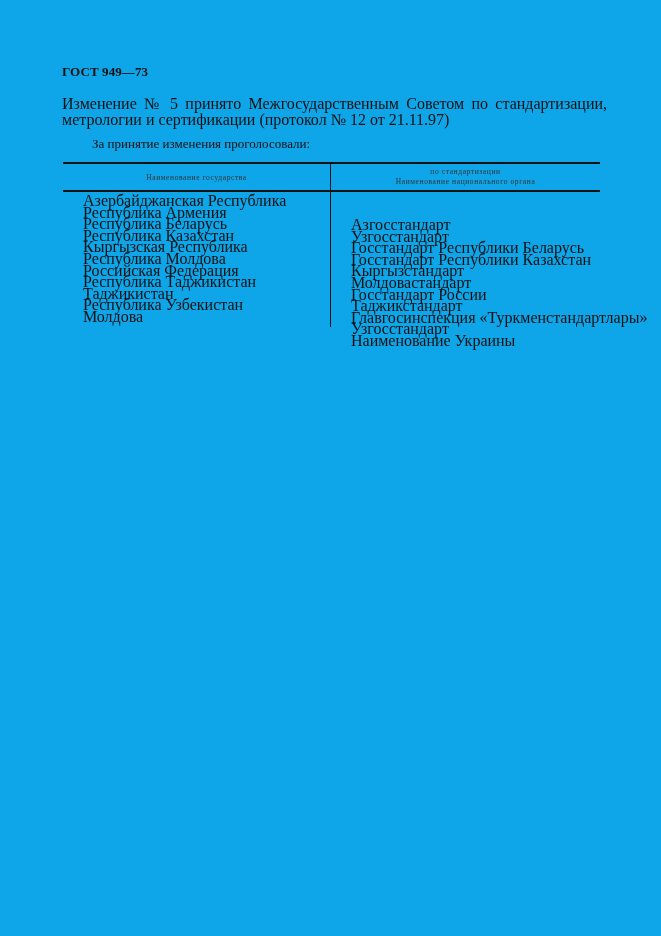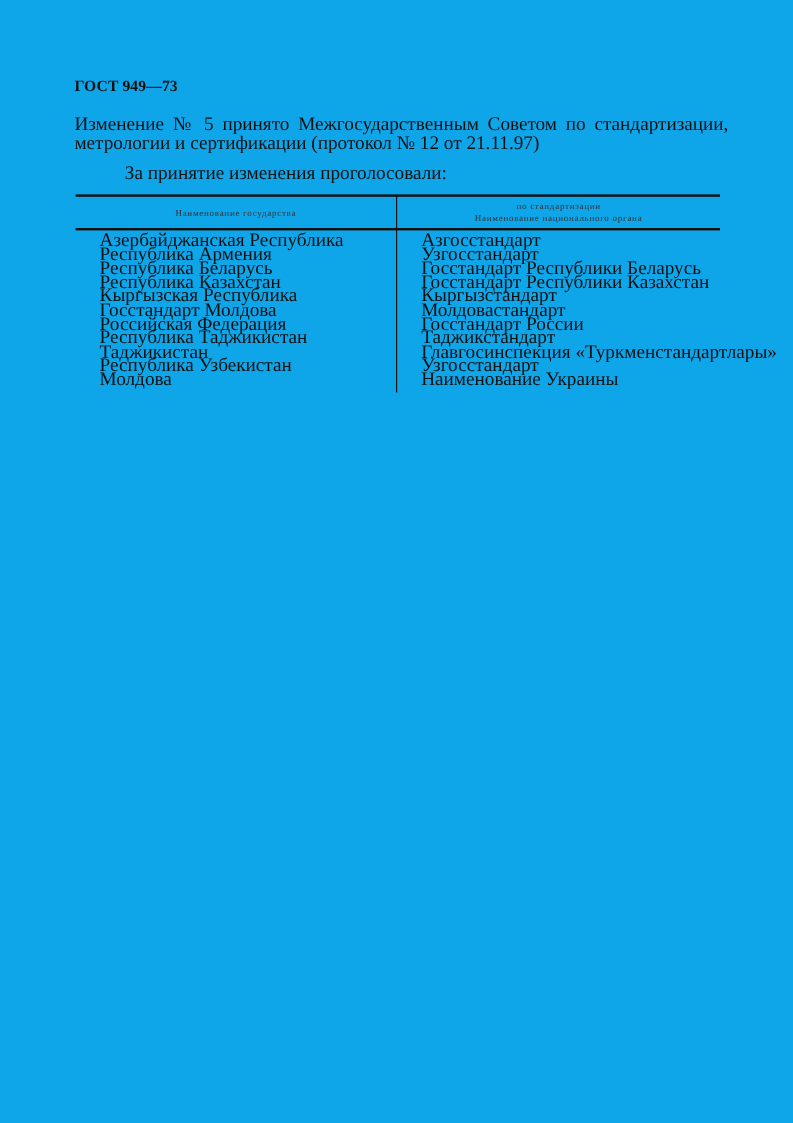"За принятие изменения проголосовали:" .voted-intro { font-size: 16px -> 13px; margin-left: 12px -> none }
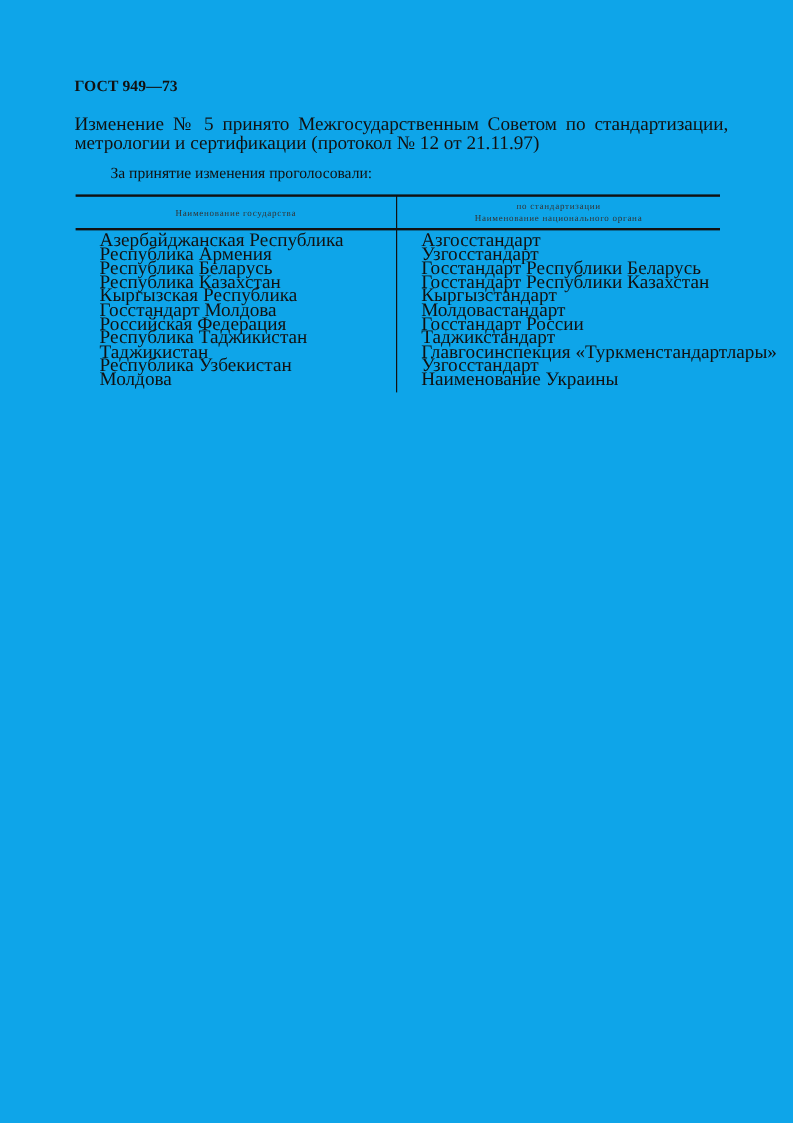"Азгосстандарт" .col-right { margin-top: none -> 24px }
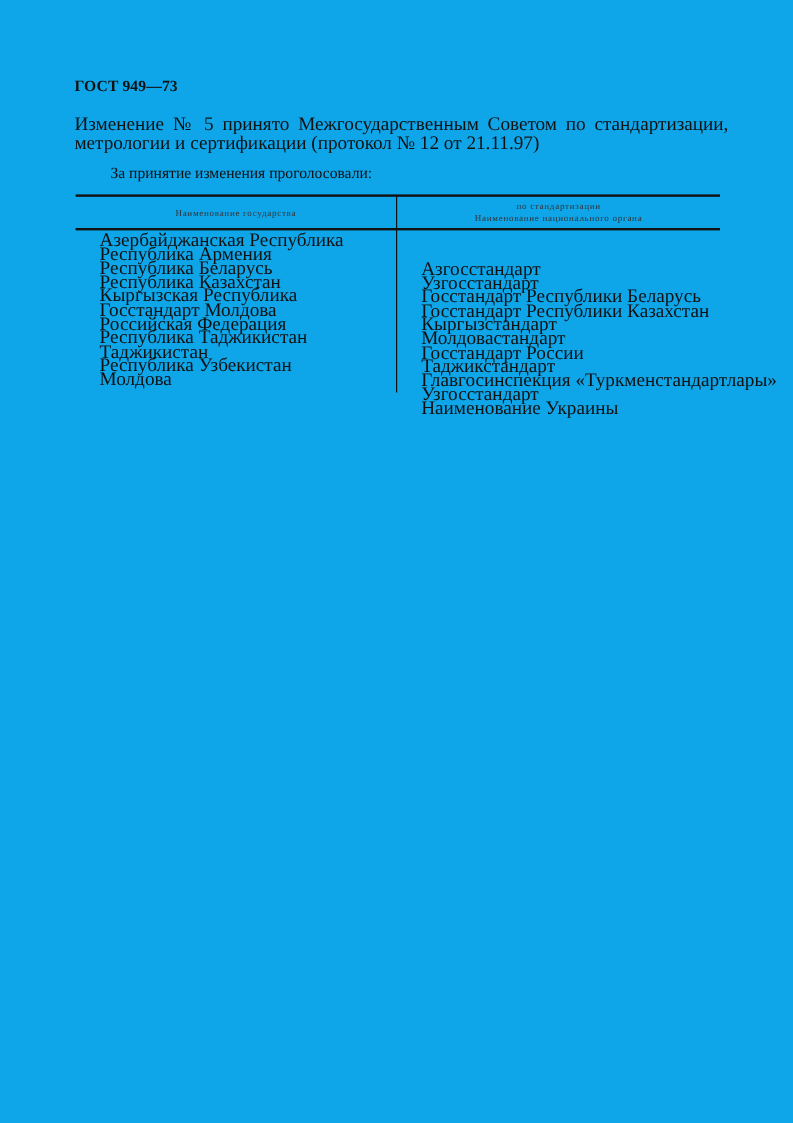"Госстандарт Молдова" span.cell { text: Госстандарт -> Республика }
